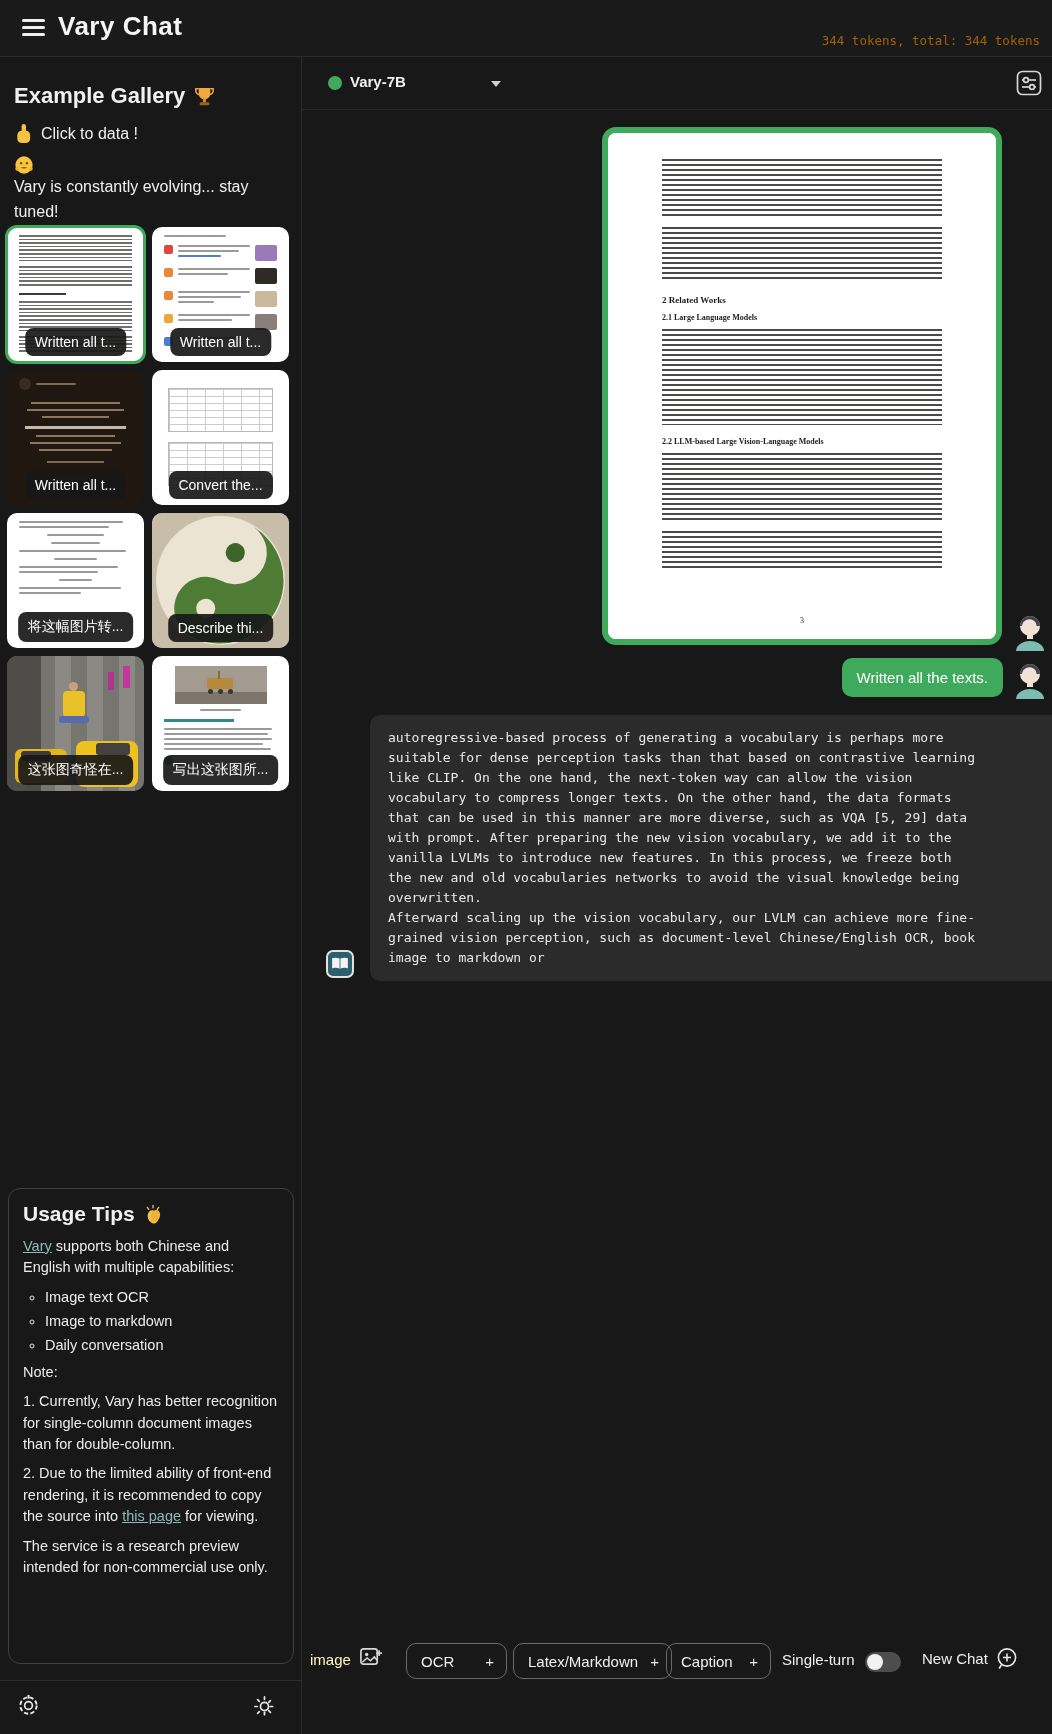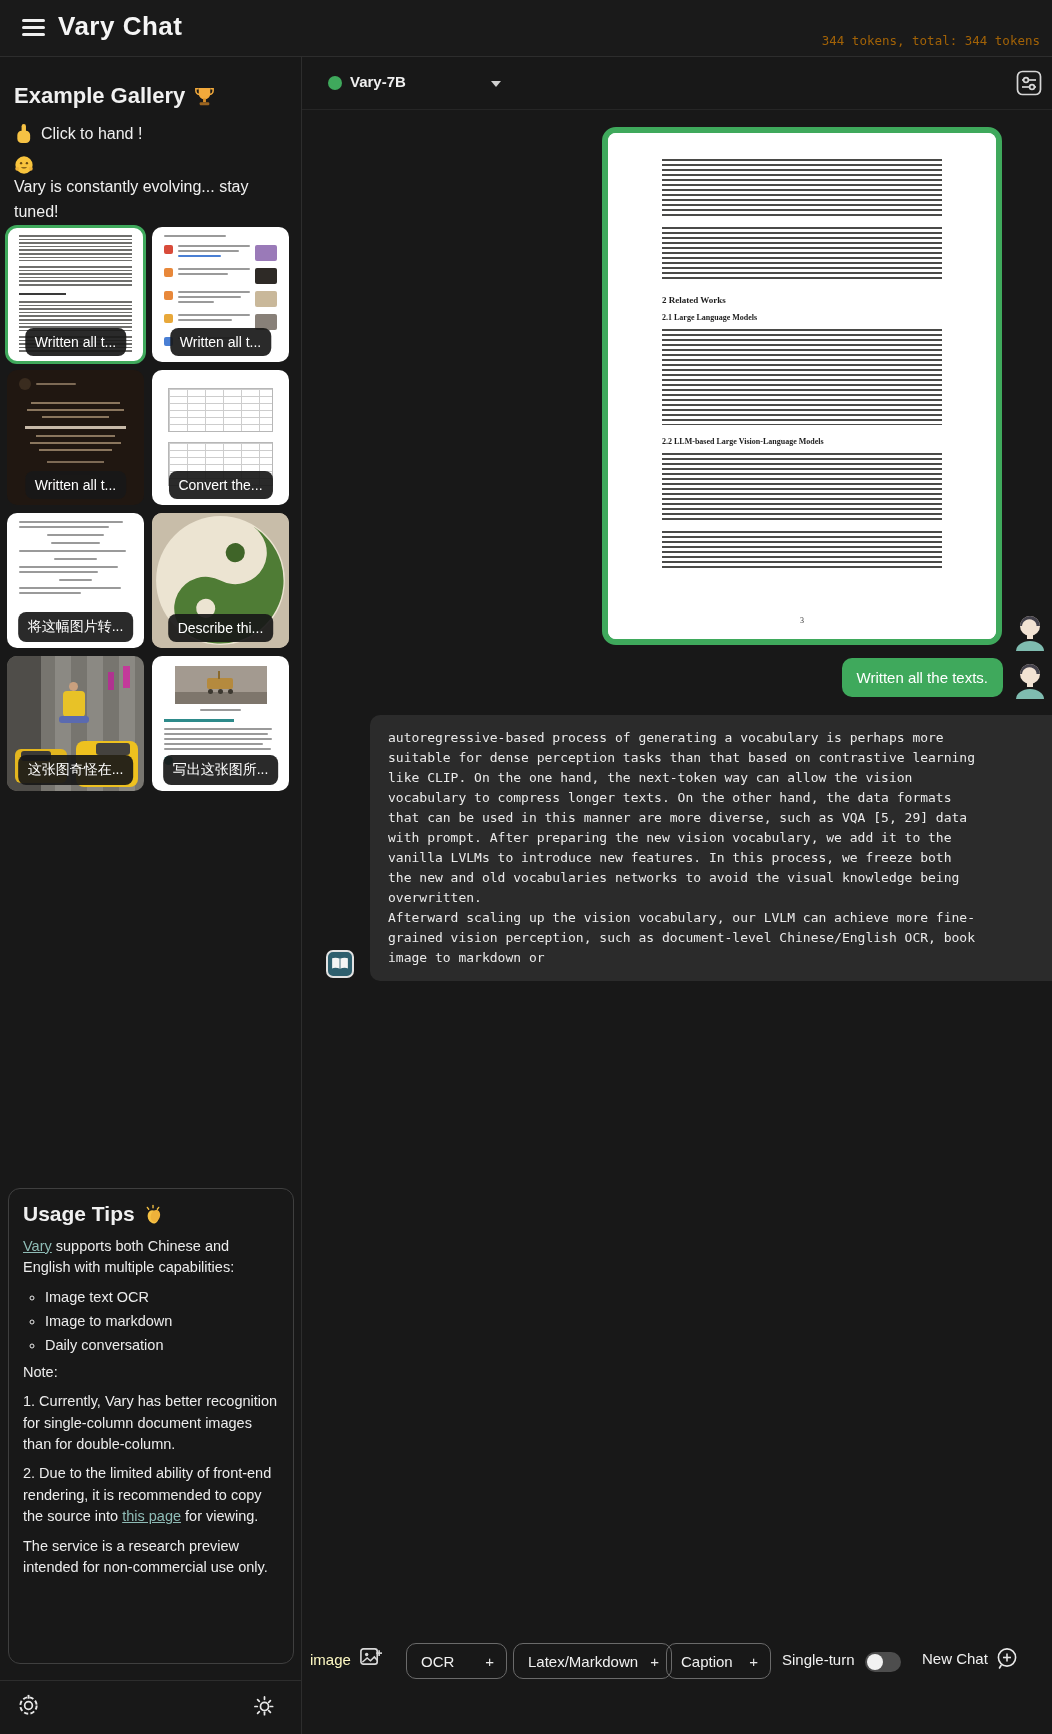"Click to hand !" span { text: hand -> data }
